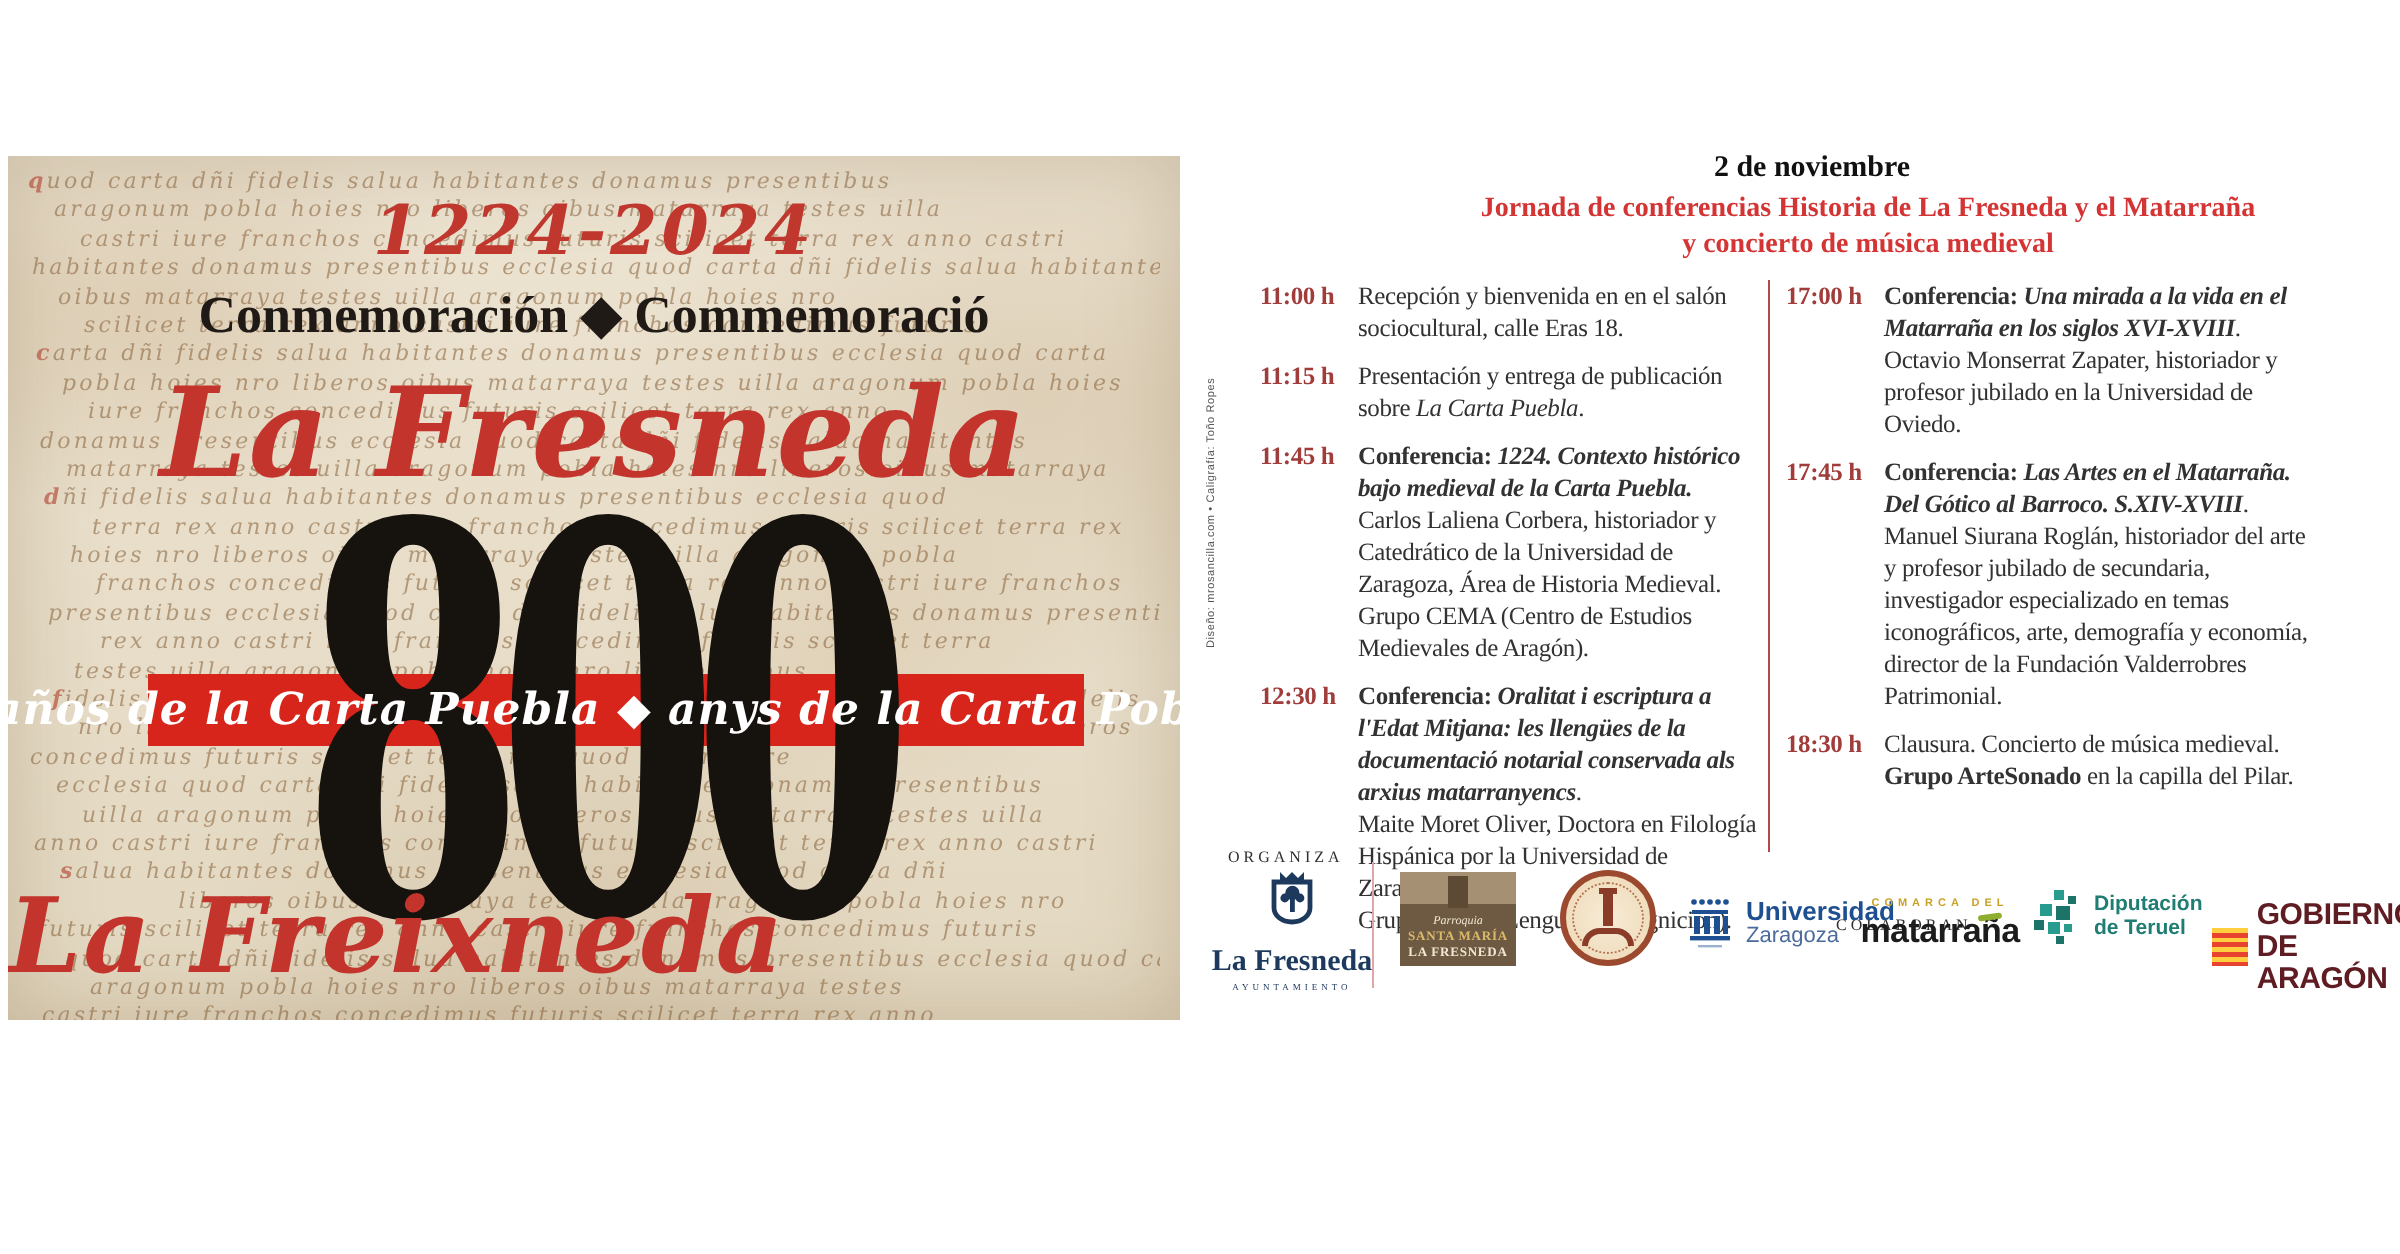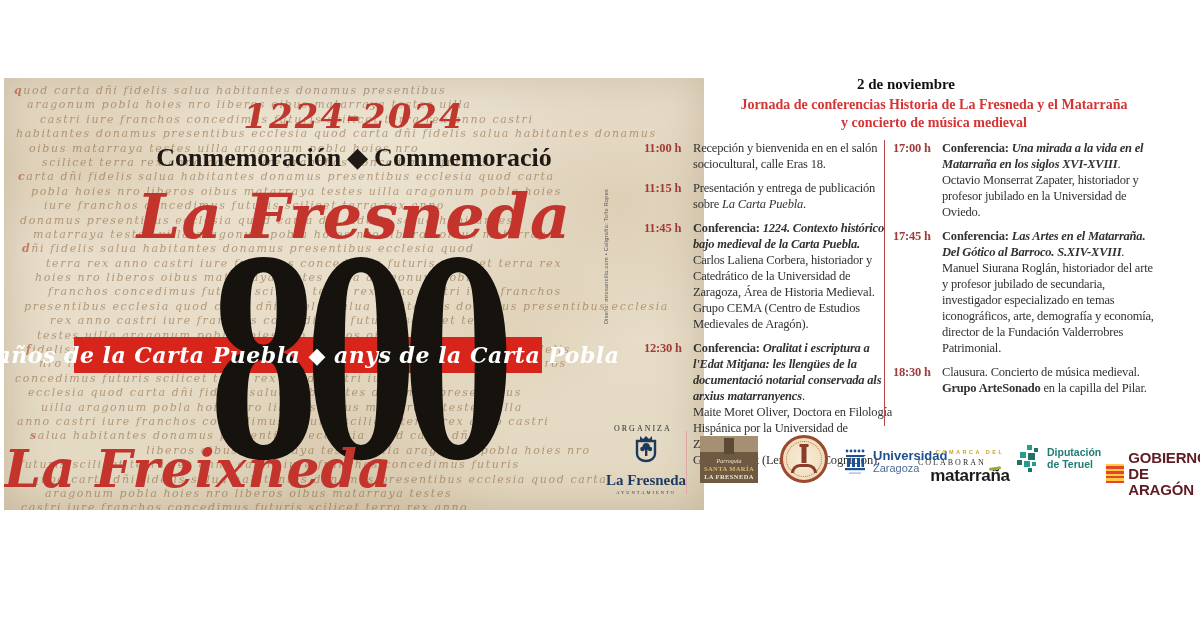"quod carta dñi fidelis salua" .poster { width: 700px -> 586px }
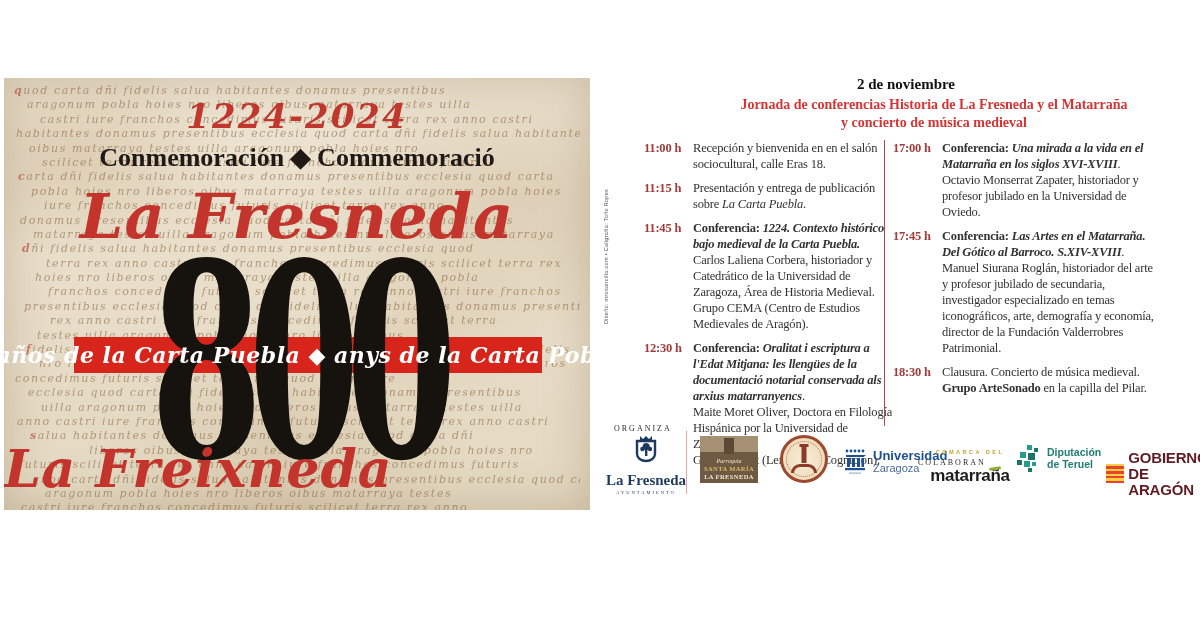"11:00 h" .col-a { margin-left: 14px -> none }
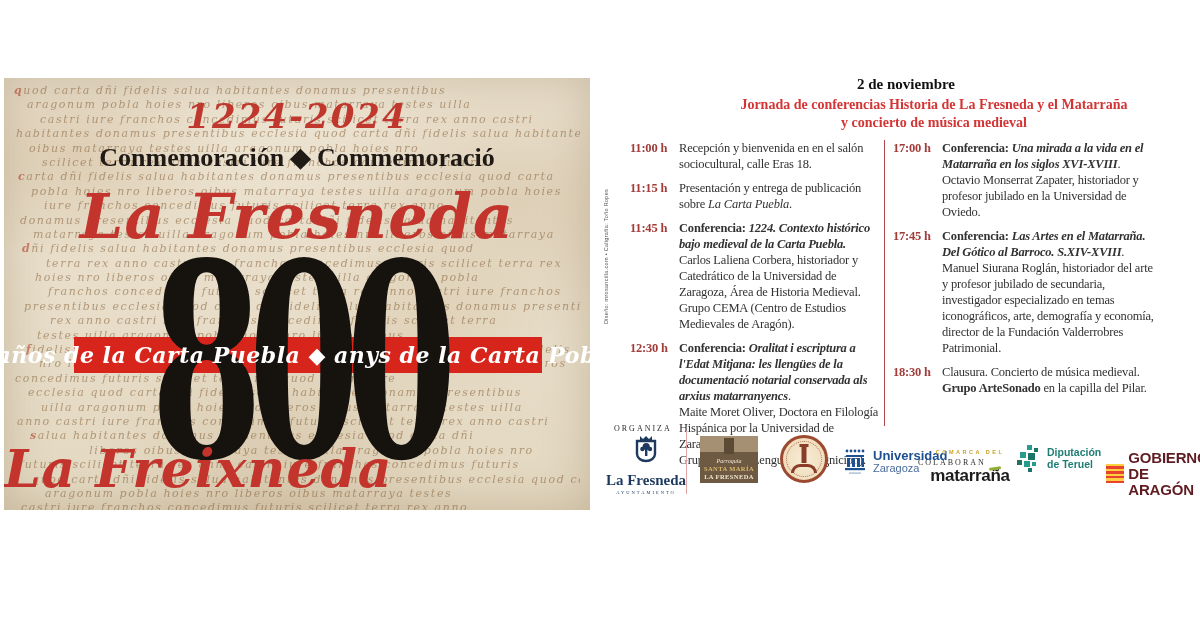"matarraña" .comarca-name { margin-top: 11px -> 1px }
